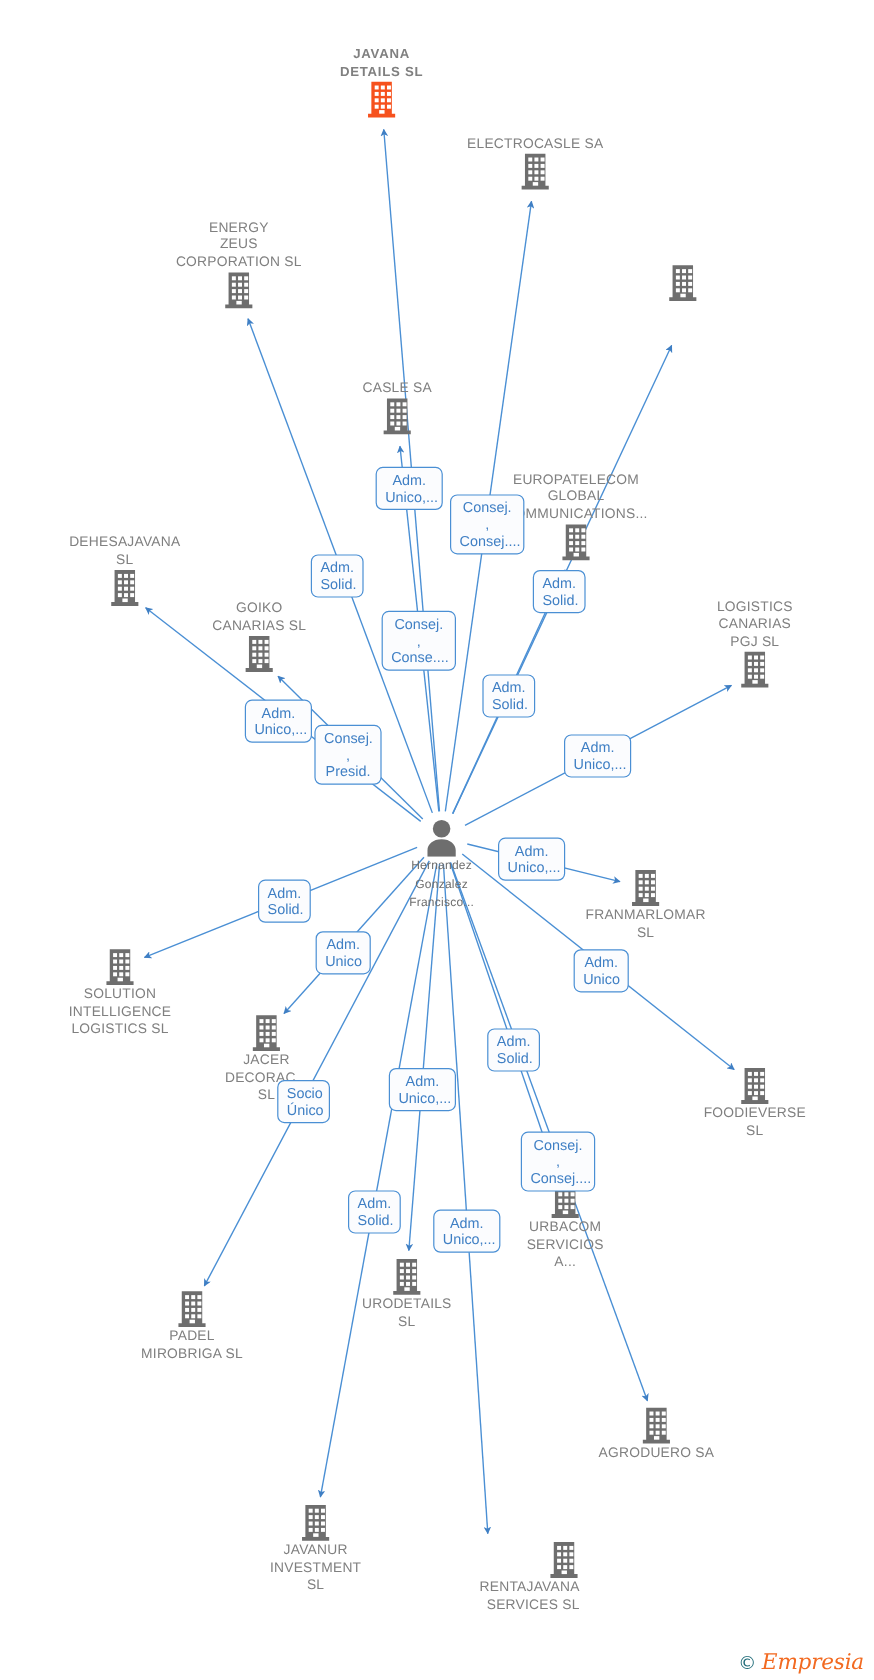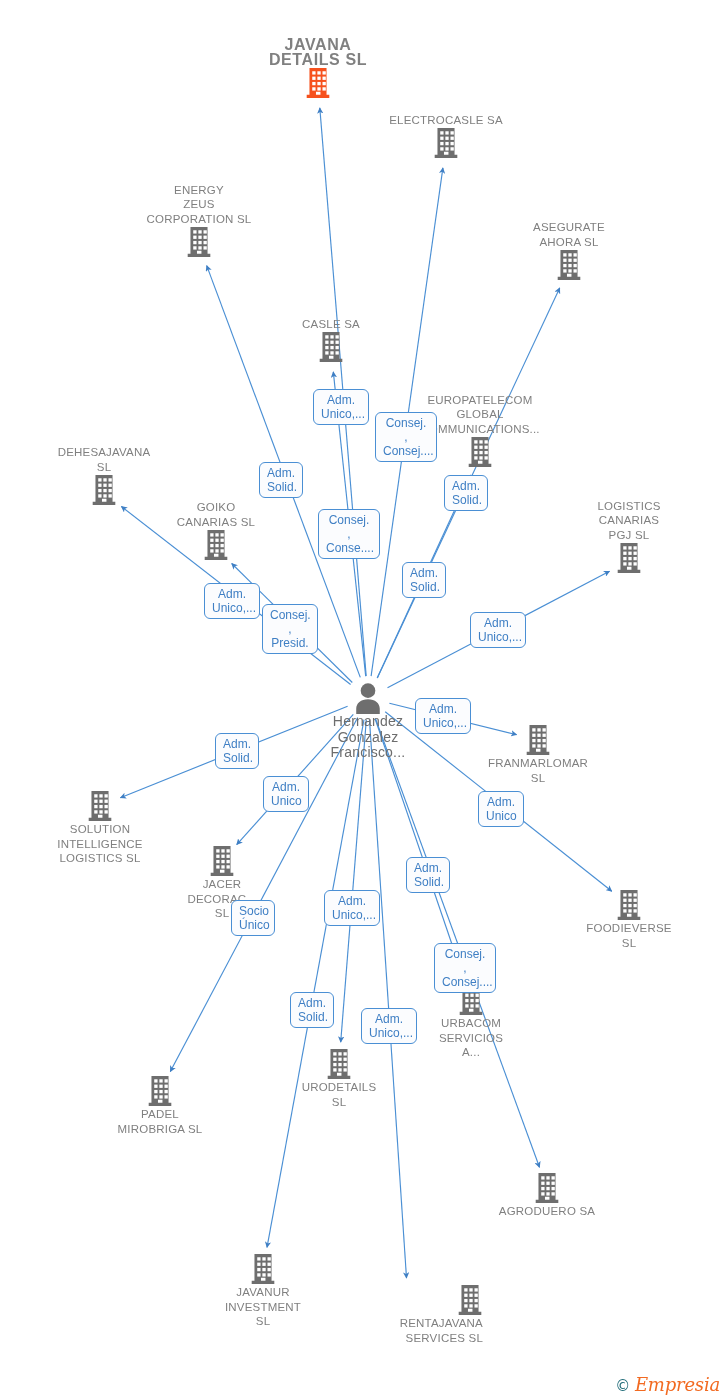"JAVANA" .node.highlight .label { font-size: 16px -> 11px }
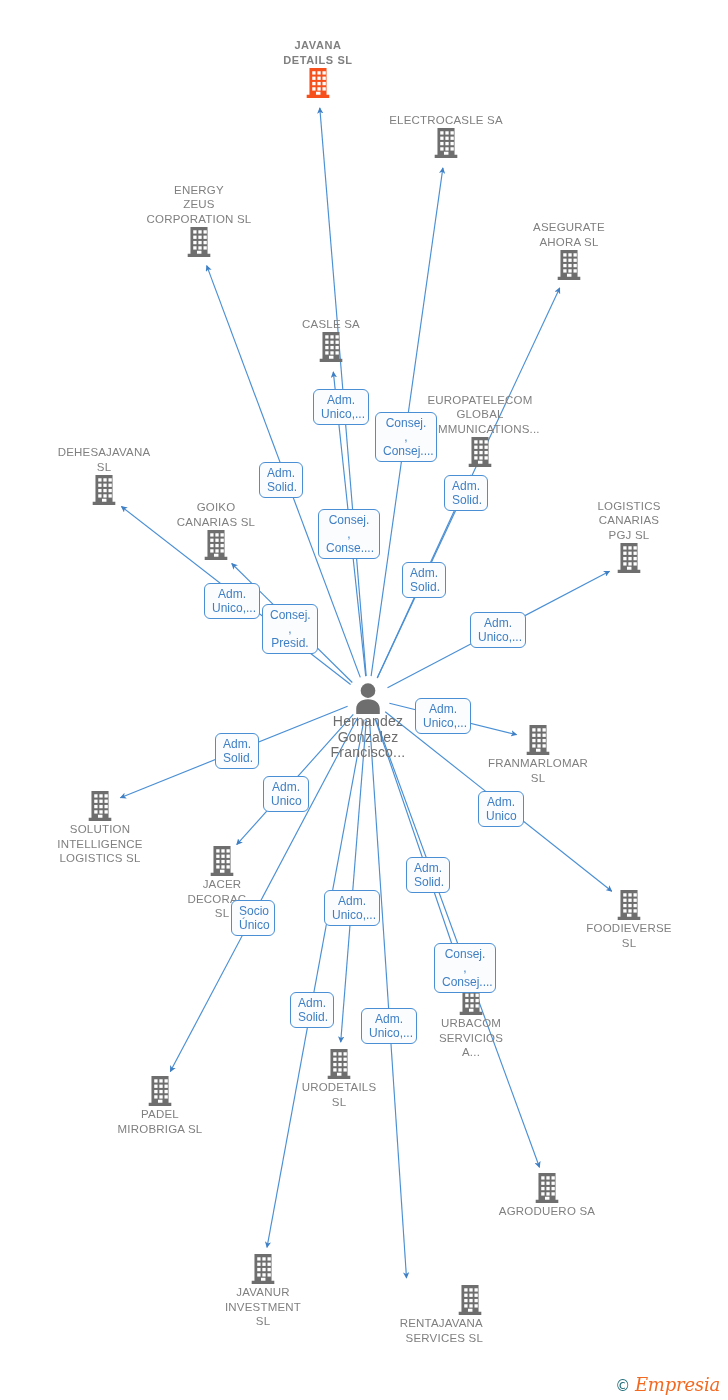"ASEGURATE" span.label { html: <span>ASEGURATE AHORA SL</span> -> none }
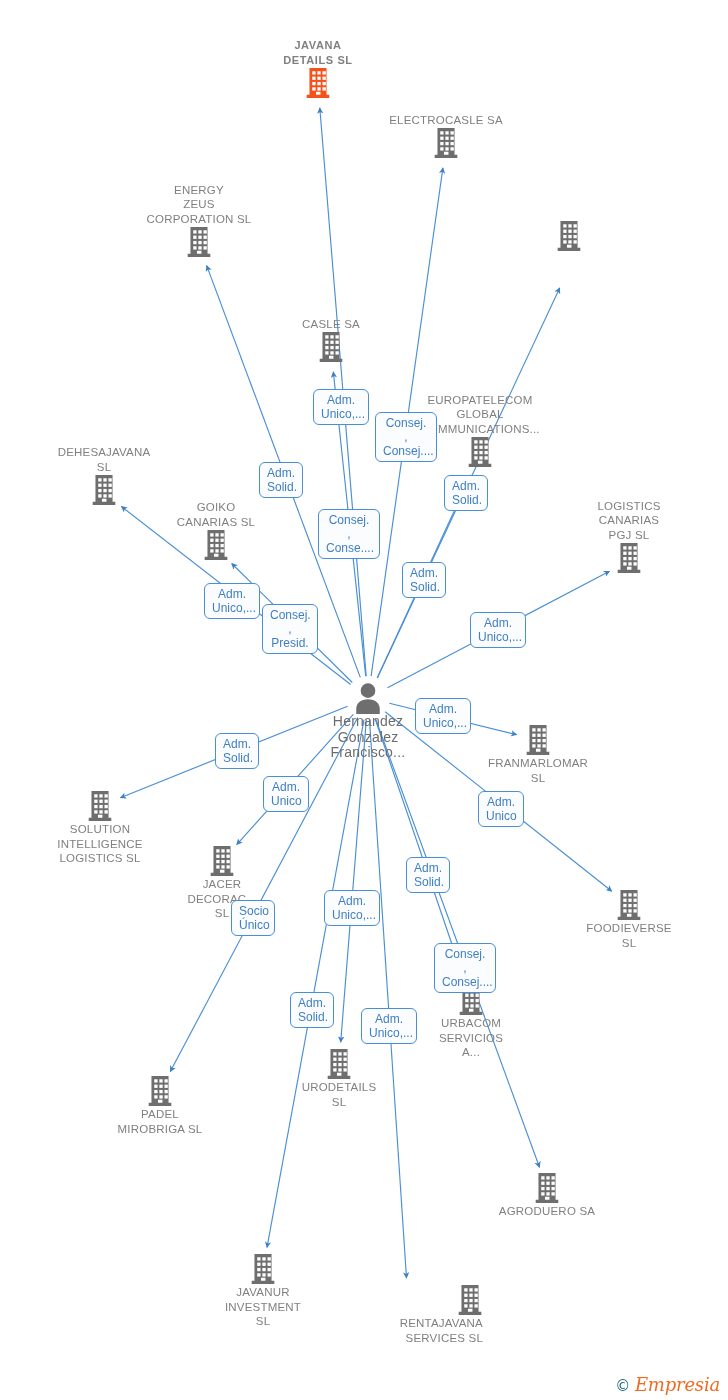"Hernandez" .node.person .label { font-size: 14px -> 10px }
